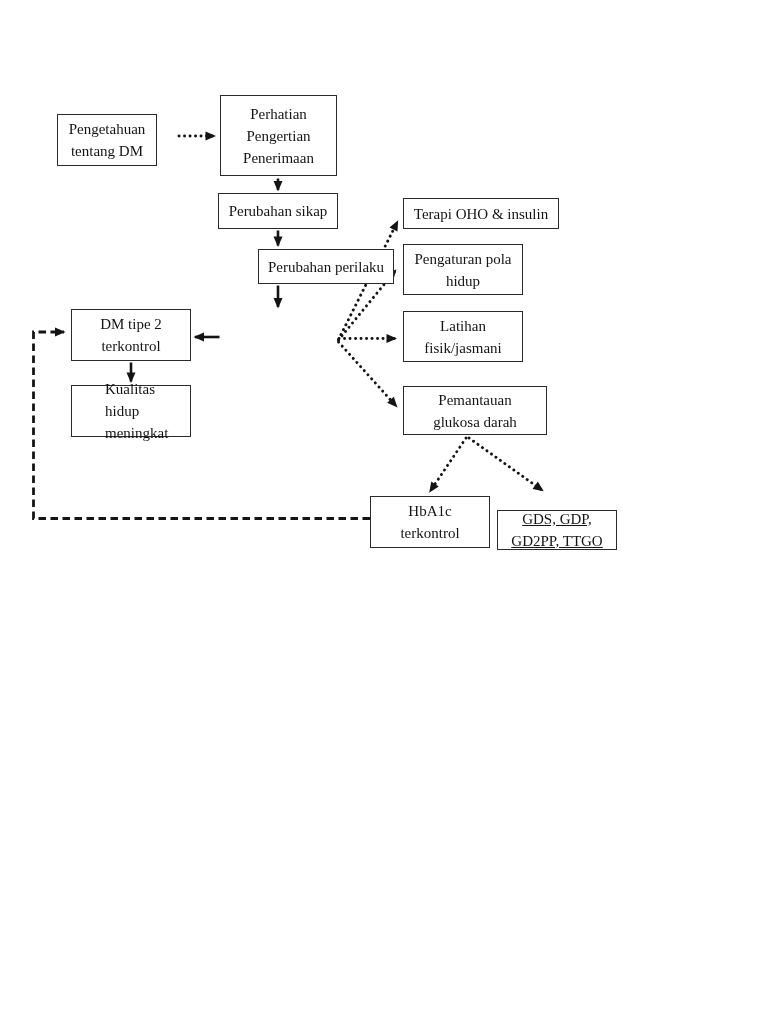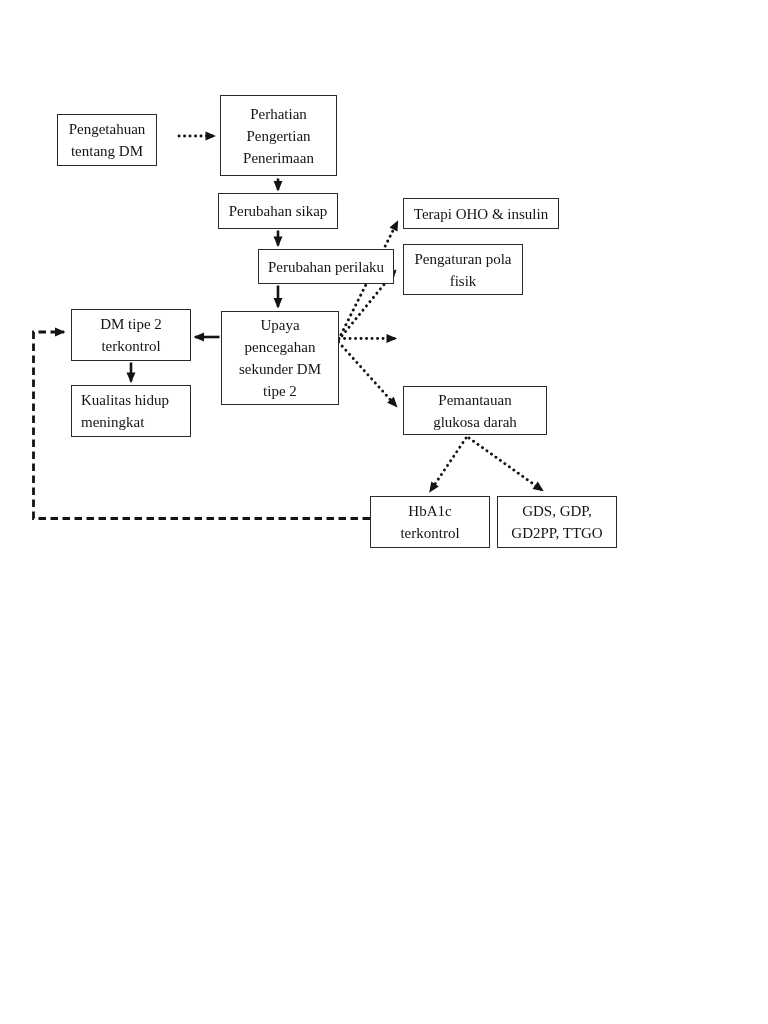"Pengaturan pola" span.lbl { text: fisik -> hidup }
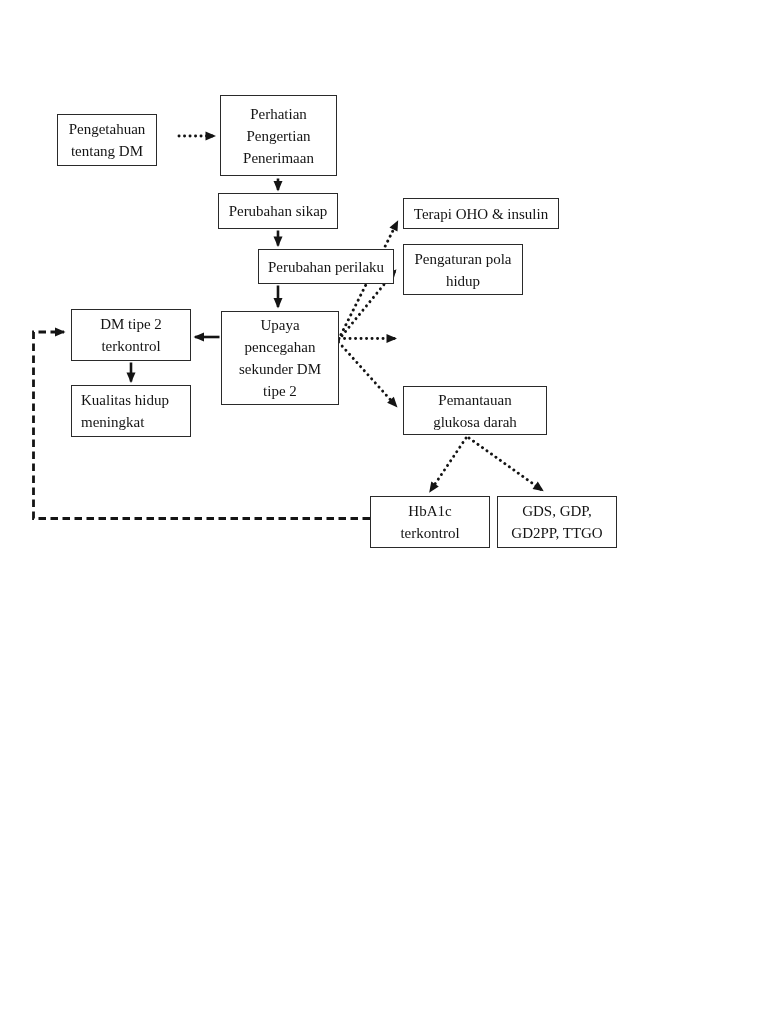"Upaya" div.node { html: <div> <span>Upaya pencegahan sekunder DM tipe 2</span> </div> -> none }
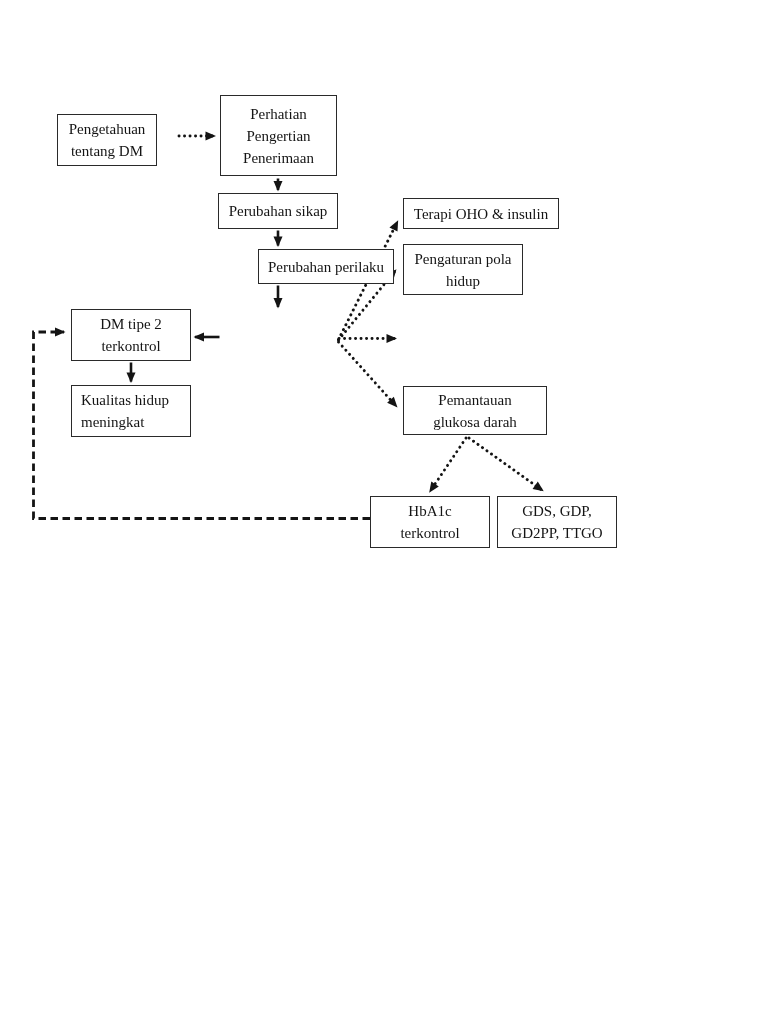"Latihan" div.node { html: none -> <div> <span>Latihan fisik/jasmani</span> </div> }
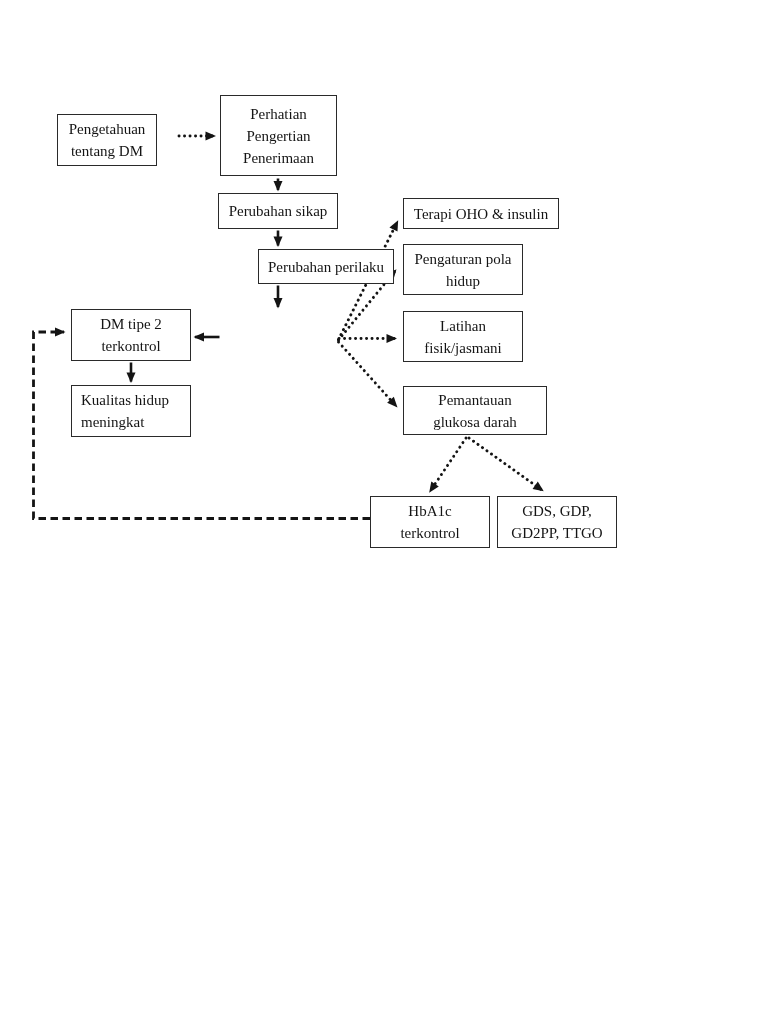"Kualitas hidup" div.node { padding-left: none -> 24px }
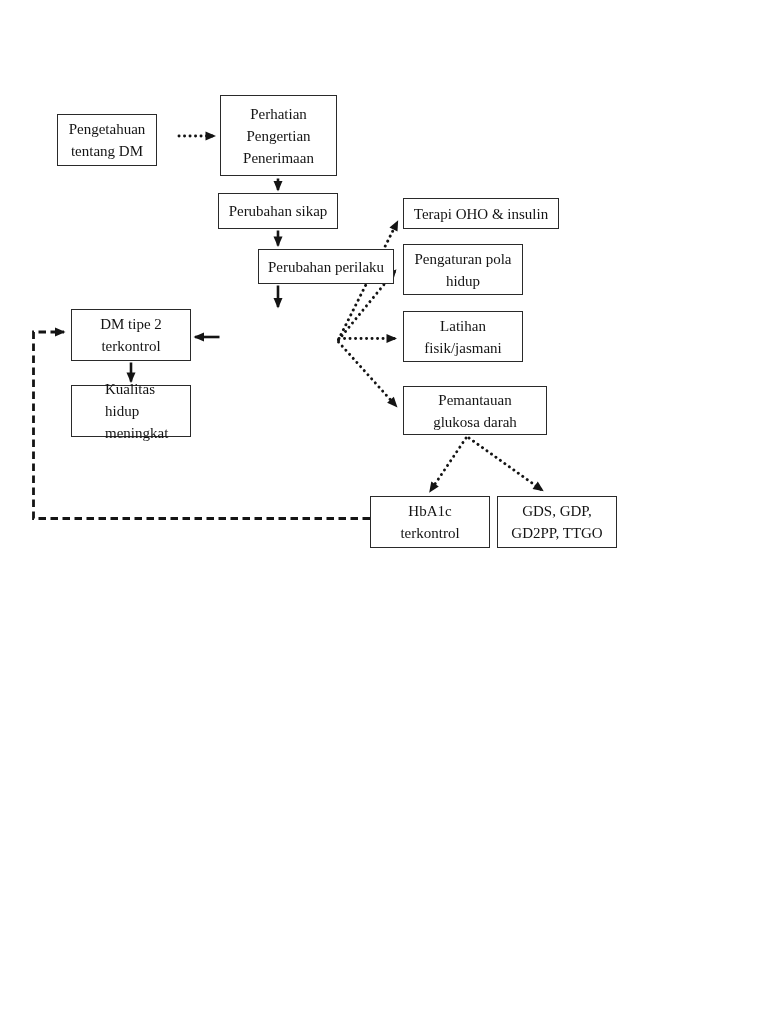"GDS, GDP," div.node { height: 52px -> 40px; text-decoration: none -> underline; top: 496px -> 510px }
